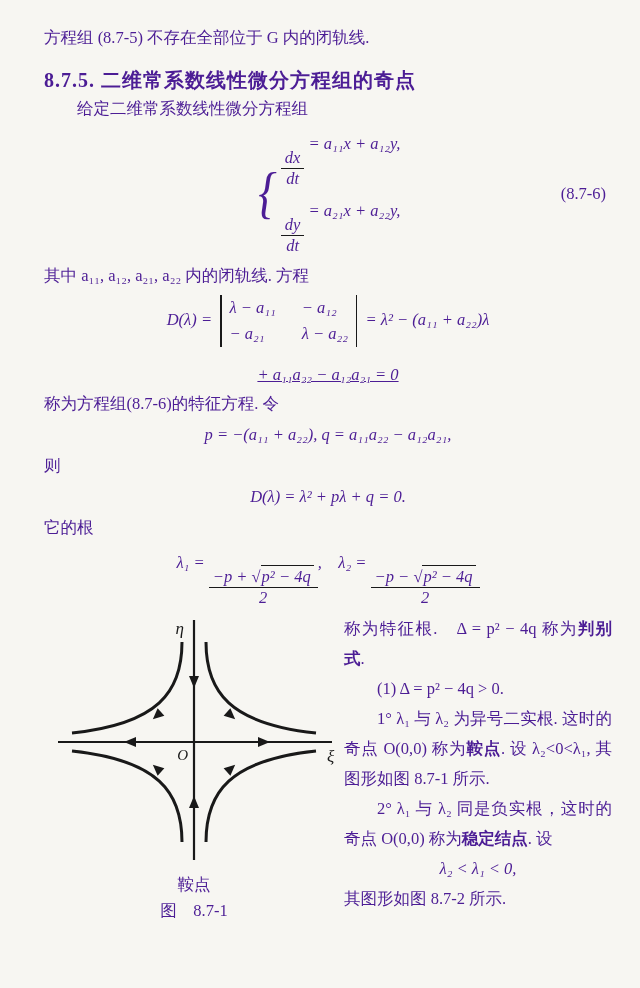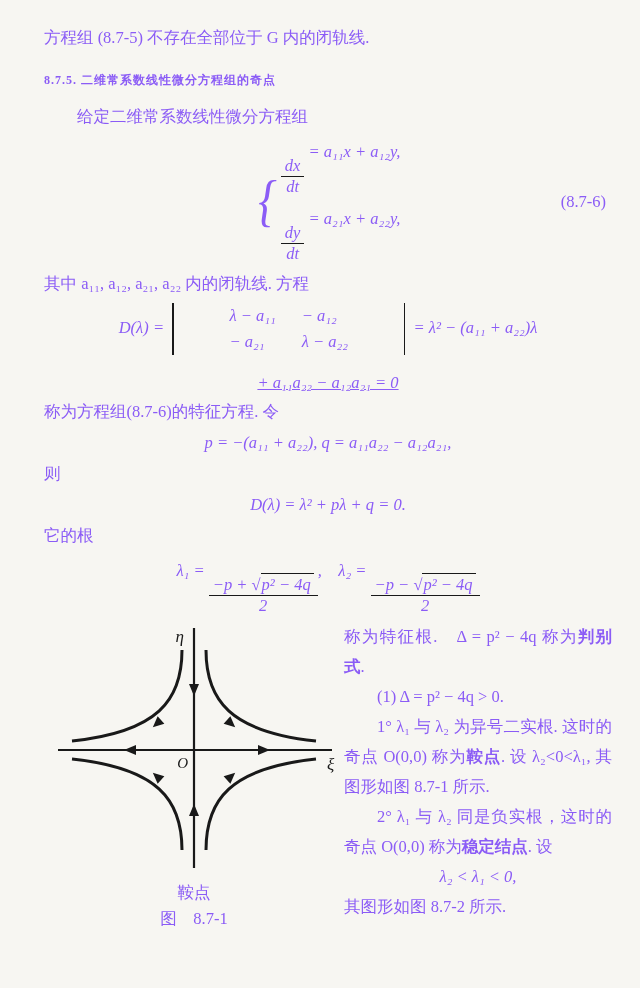"方程组 (8.7-5) 不存在全部位于 G 内的闭轨线." .page { color: #8b5cf6 -> #4c1d95 }
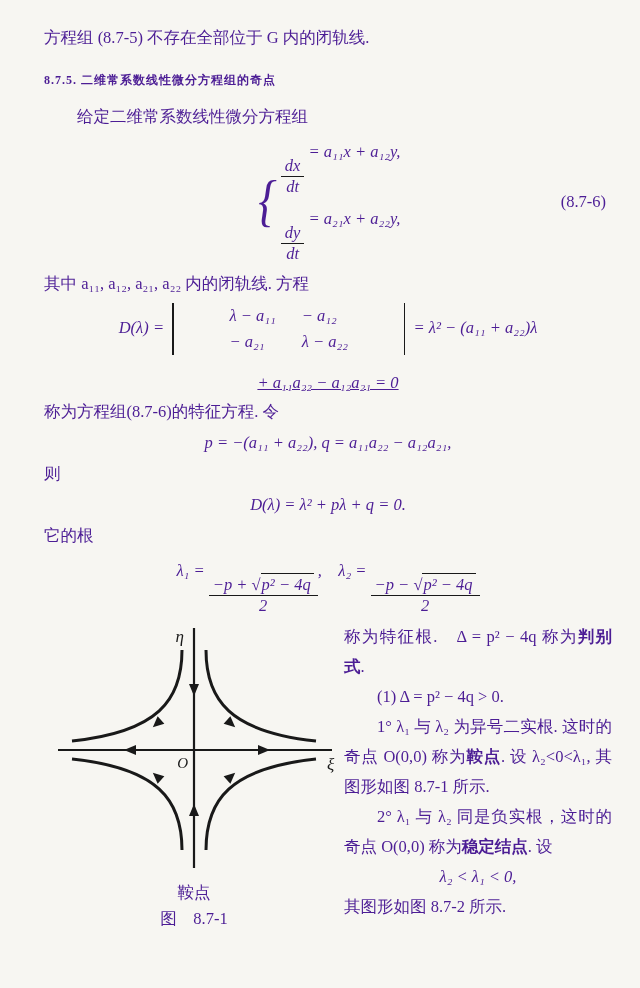"8.7.5. 二维常系数线性微分方程组的奇点" .heading { font-size: 12px -> 20px; margin: 14px 0 8px 0 -> 14px 0 0 0 }
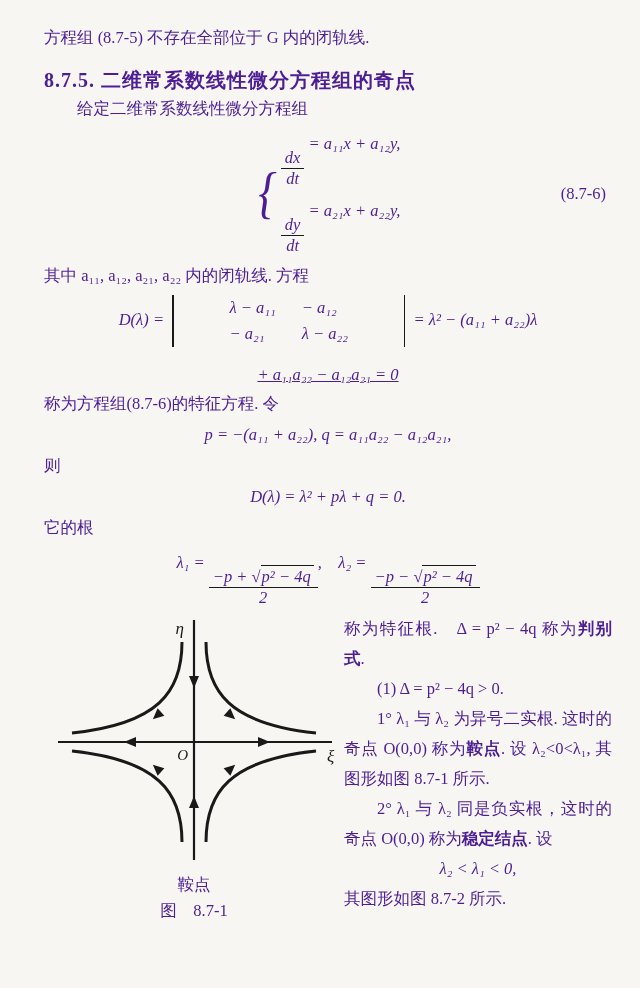"λ − a₁₁" .dmat { gap: 48px -> none }
